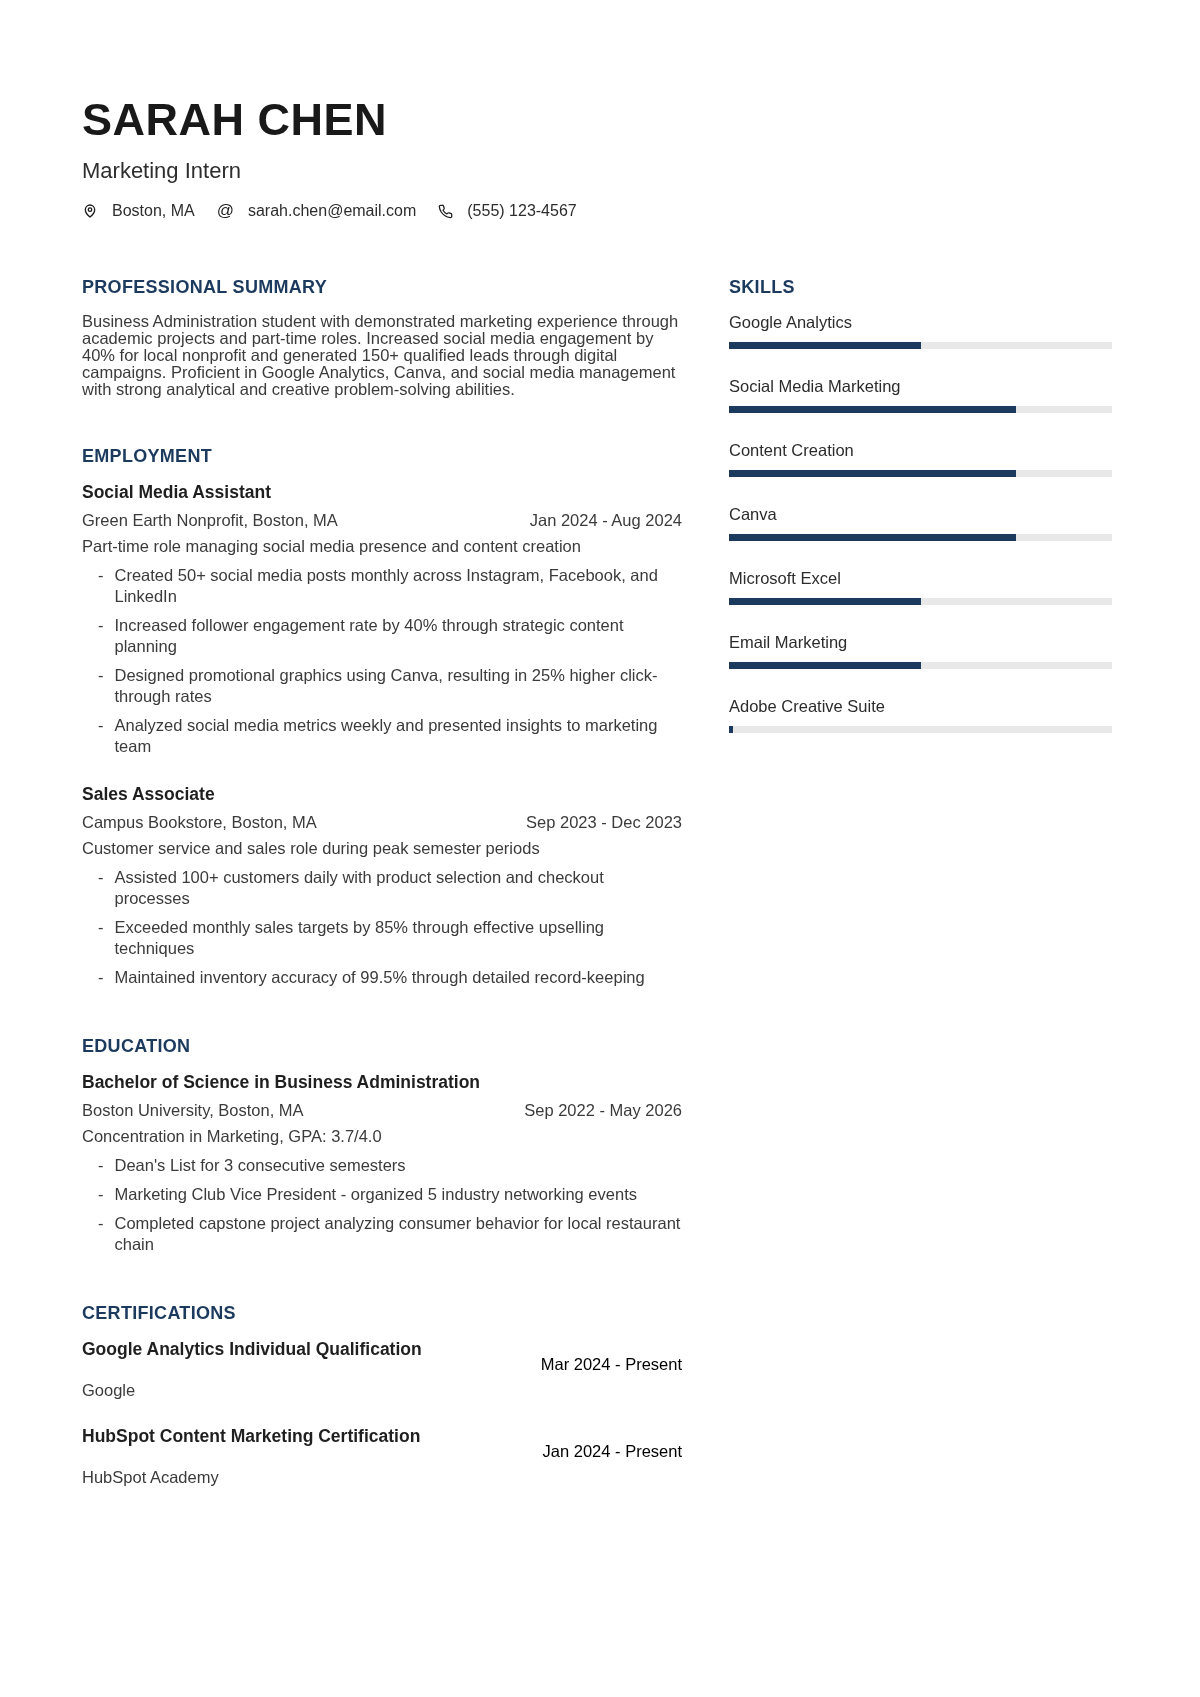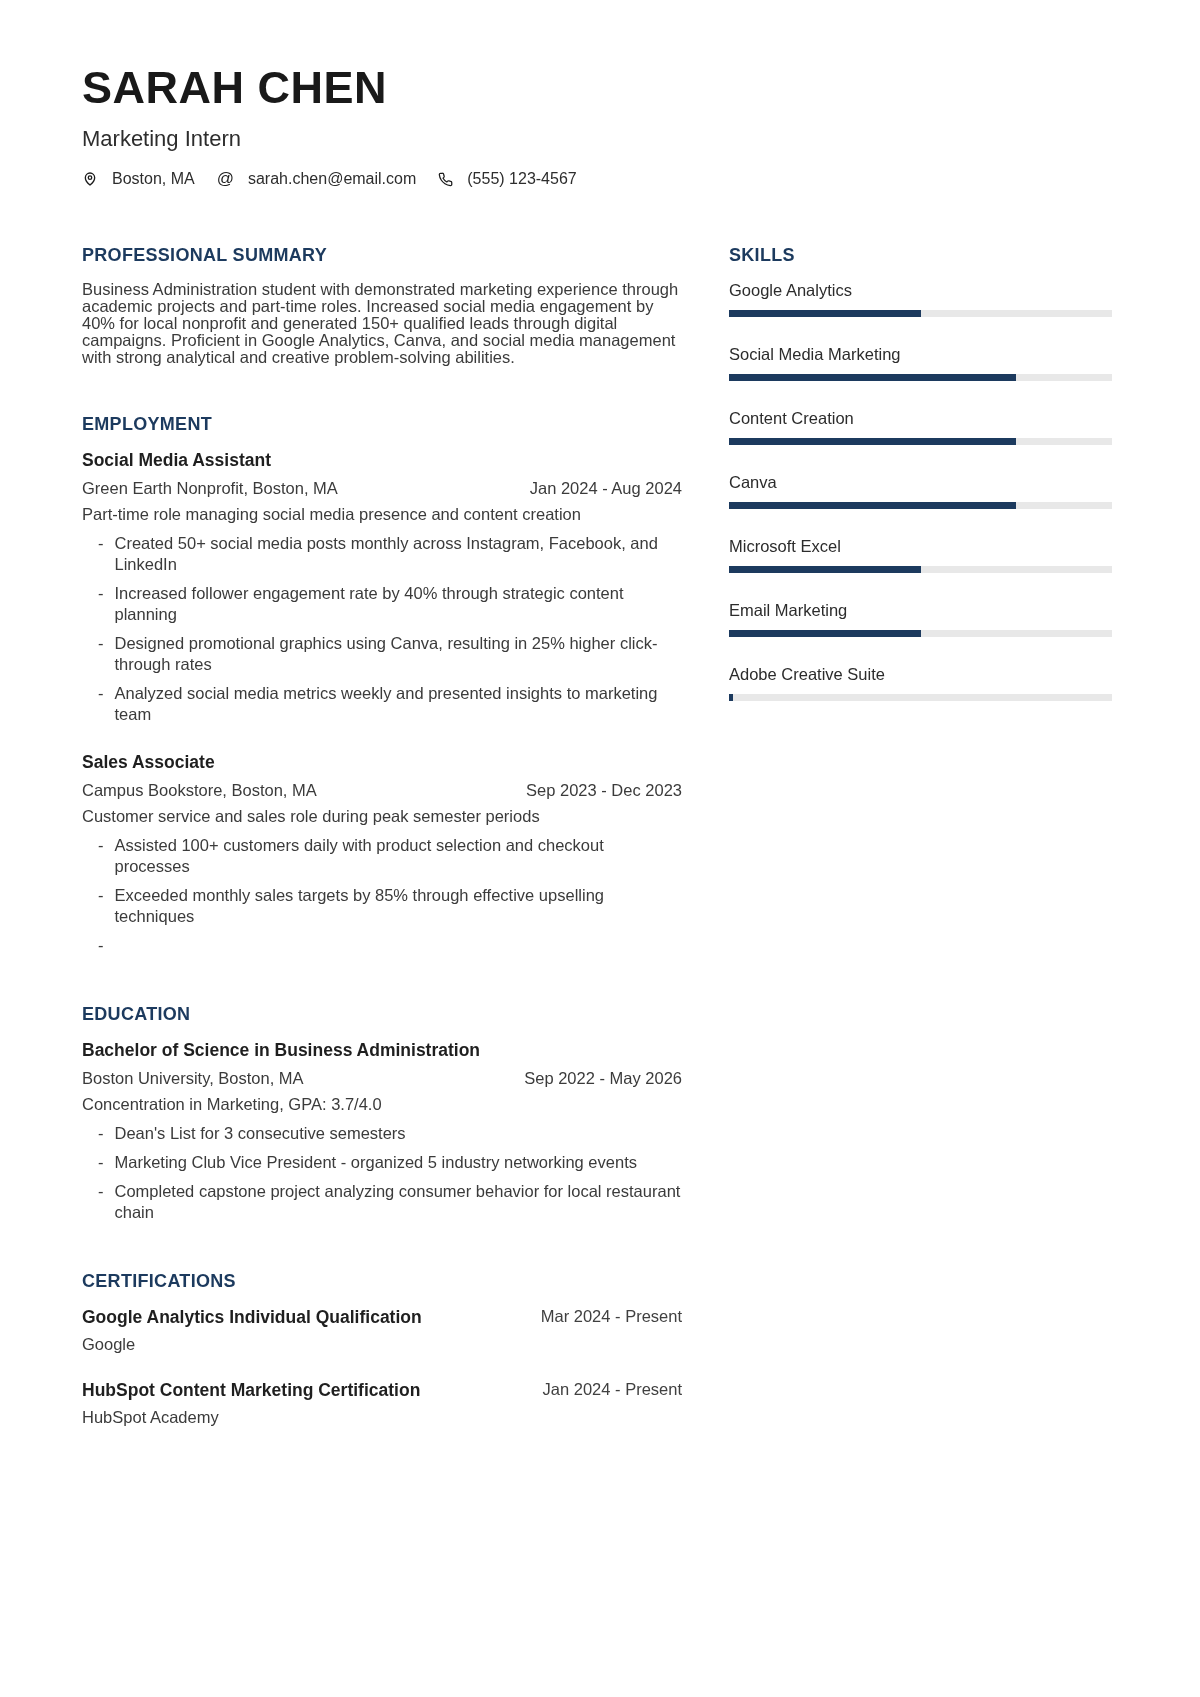"SARAH CHEN" .page { padding: 64px 88px 0 82px -> 96px 88px 0 82px }
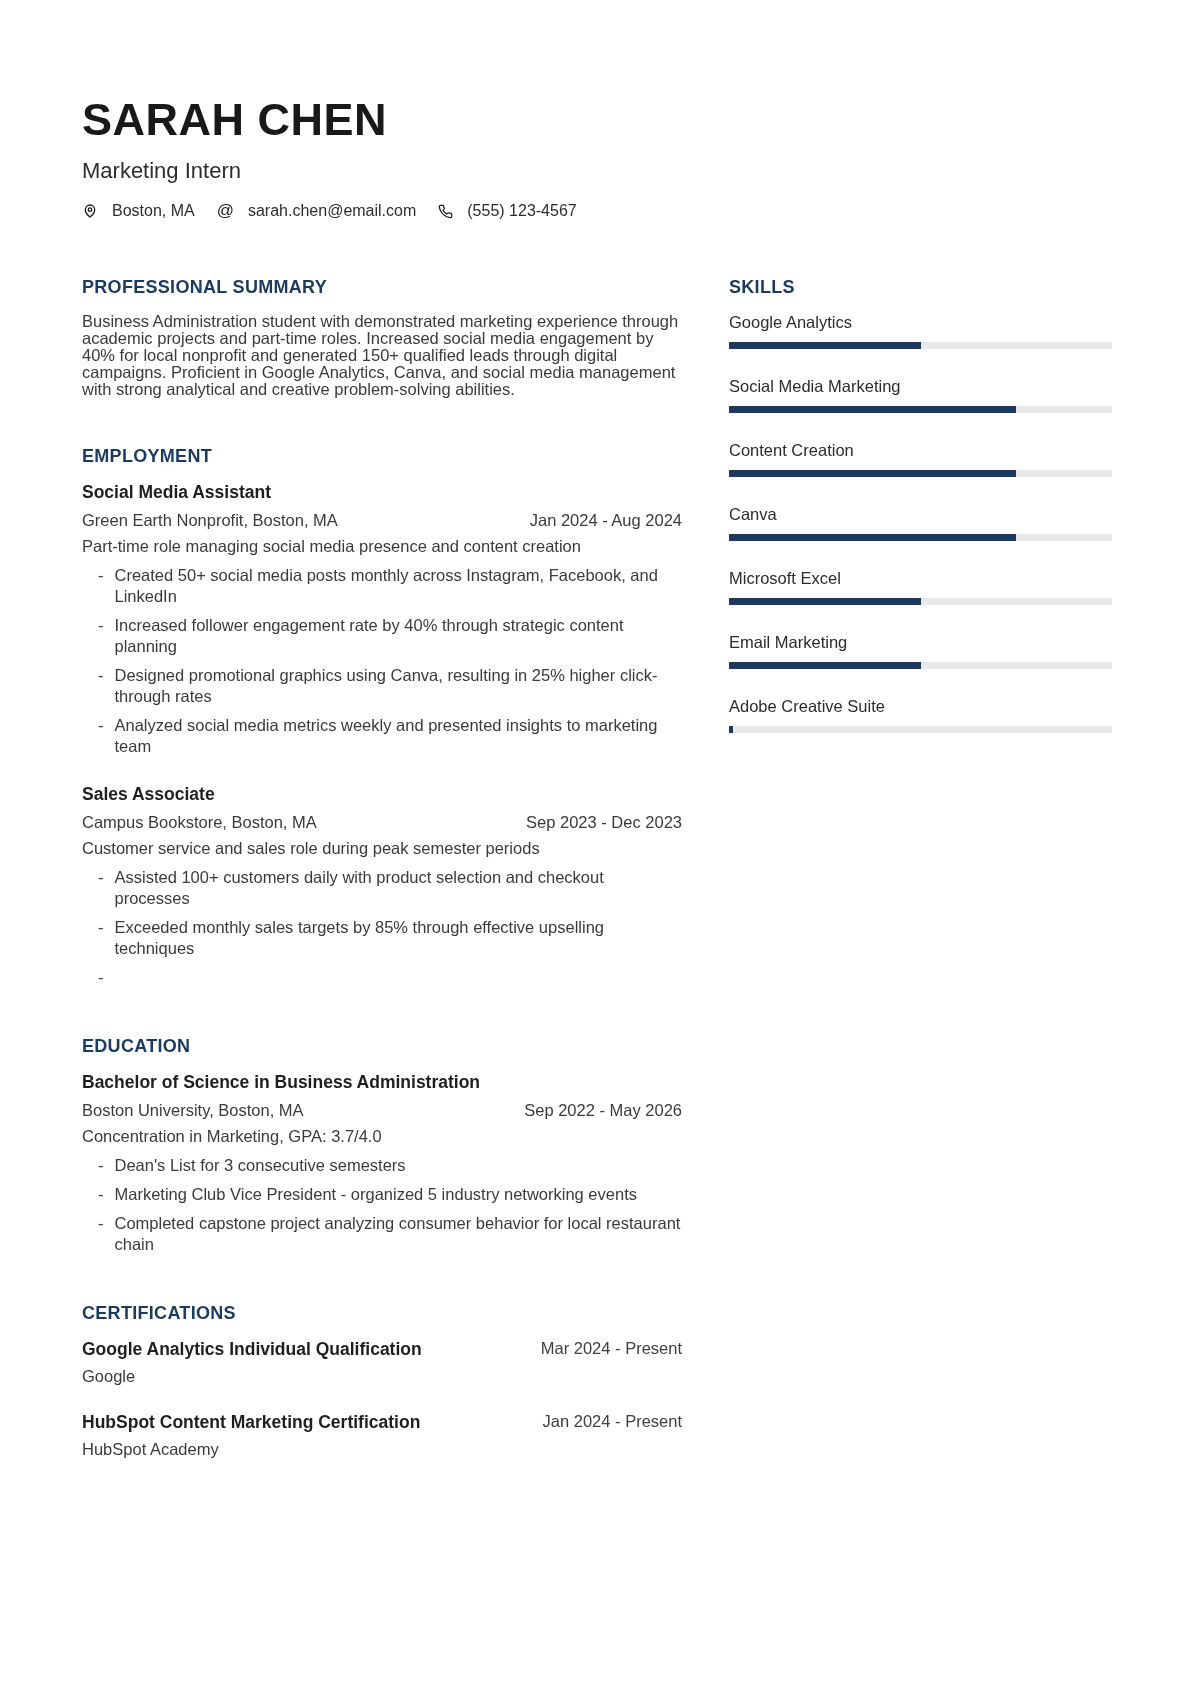"Maintained inventory accuracy of 99.5%" span { html: none -> <span>Maintained inventory accuracy of 99.5% through detailed record-keeping</span> }
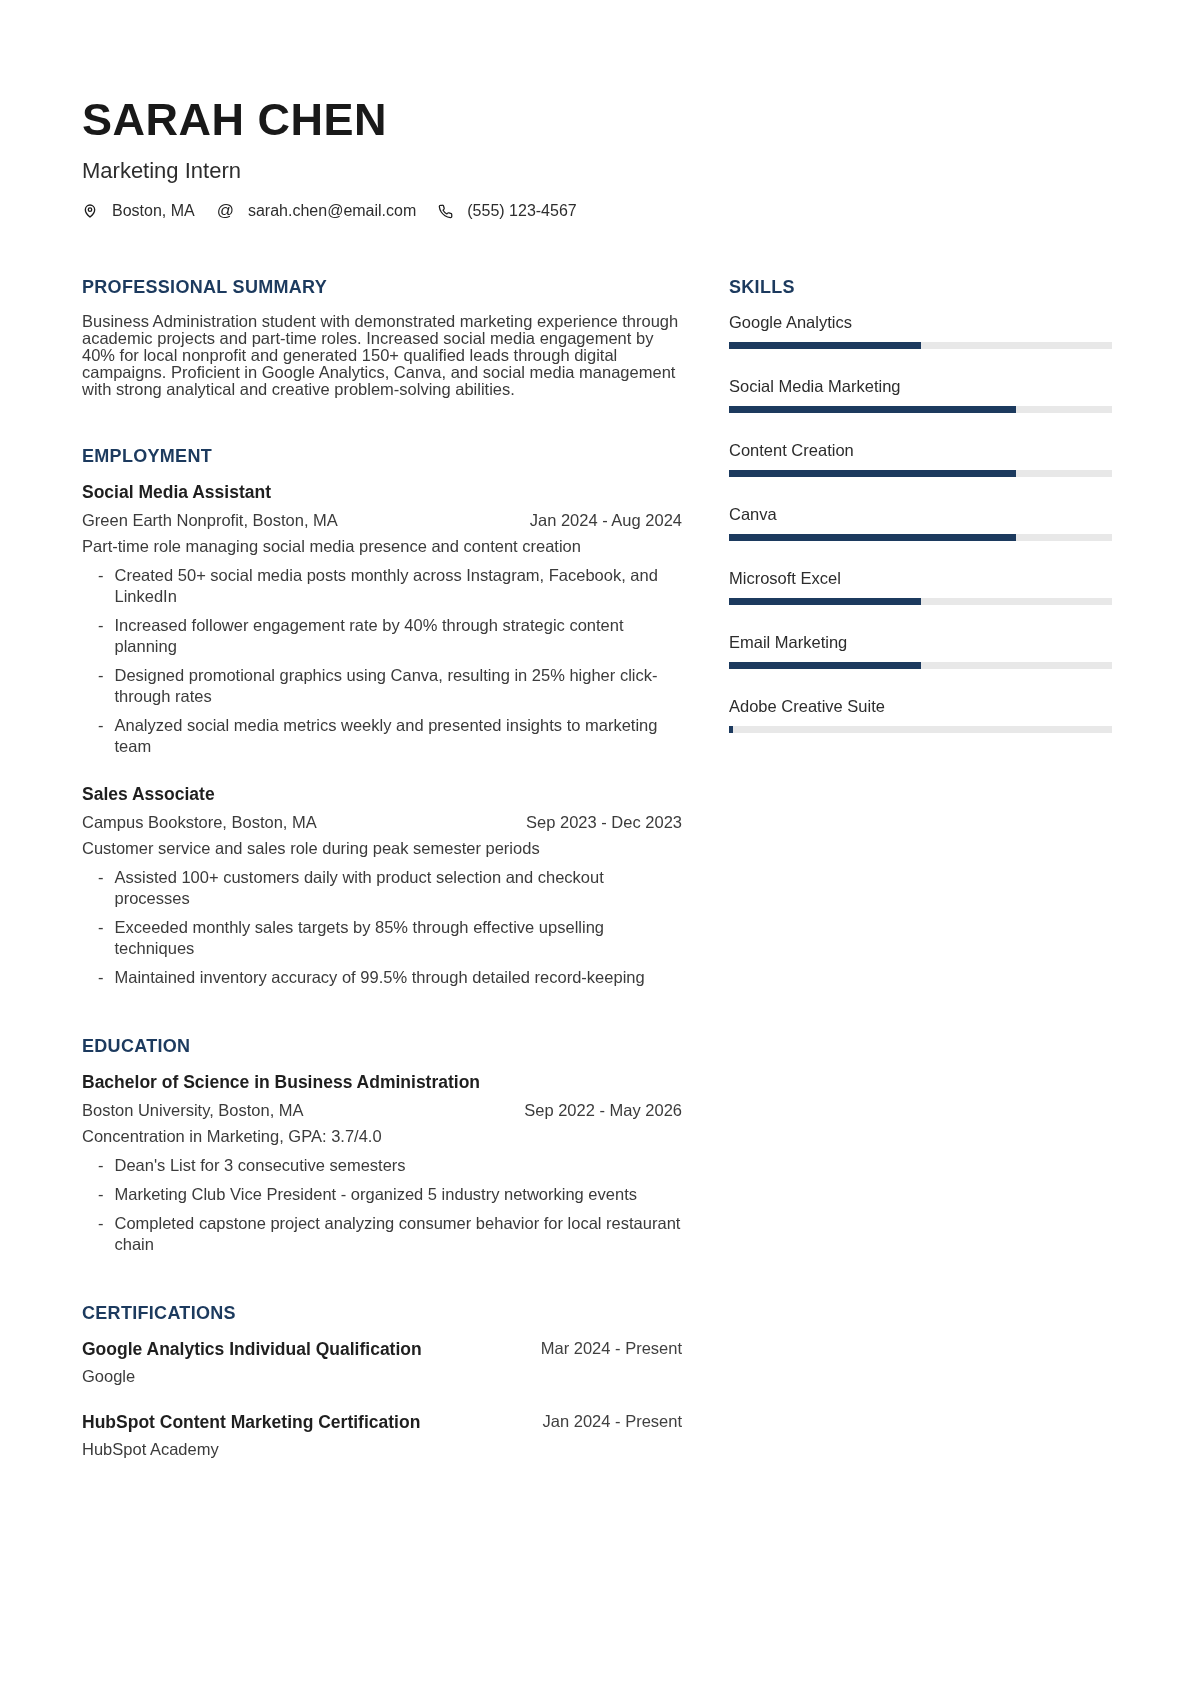"Mar 2024 - Present" .cert-dates { color: #404040 -> #000000; margin-top: none -> 16px }
